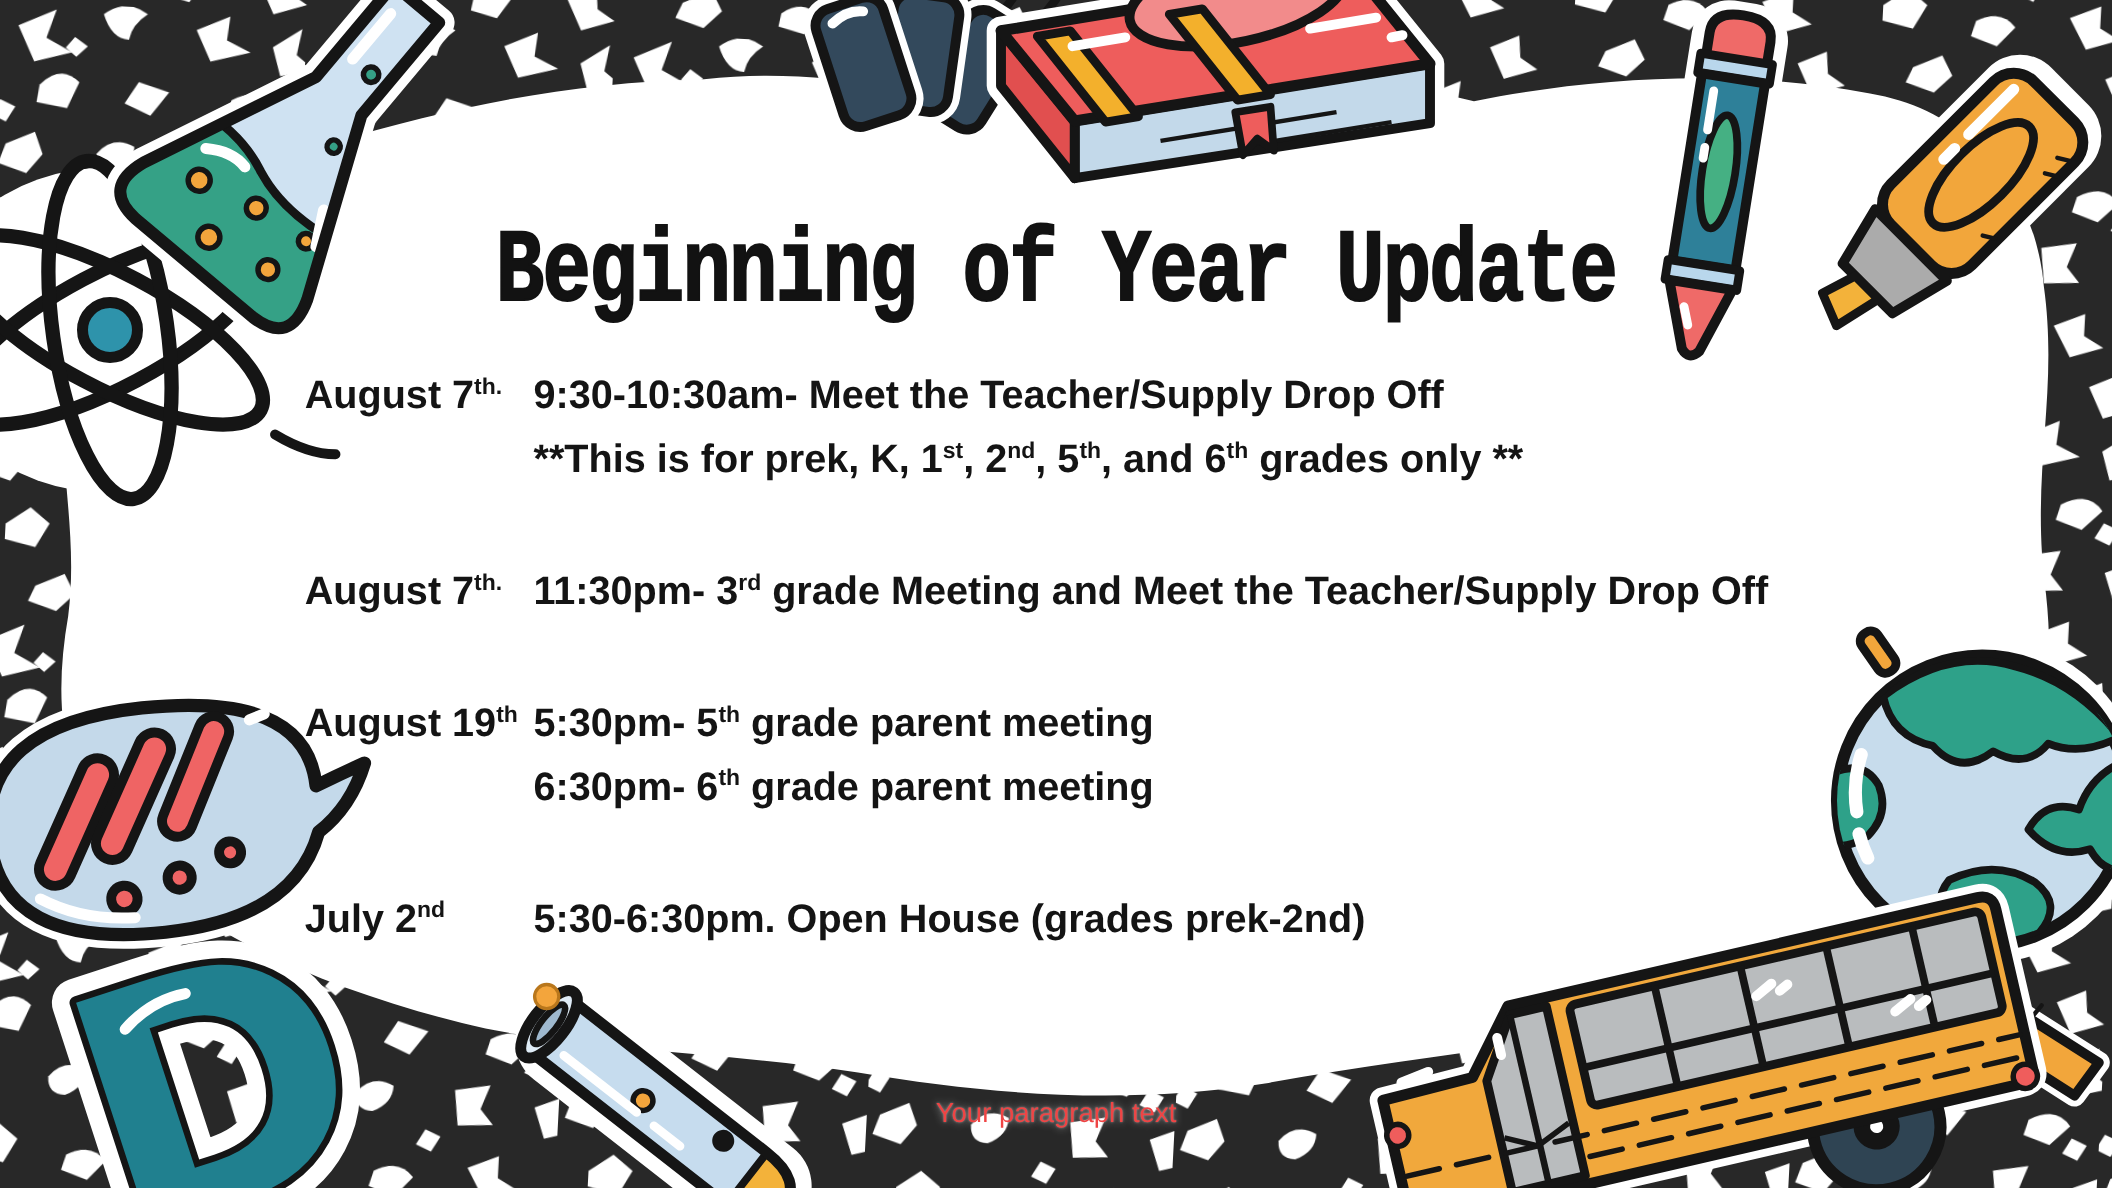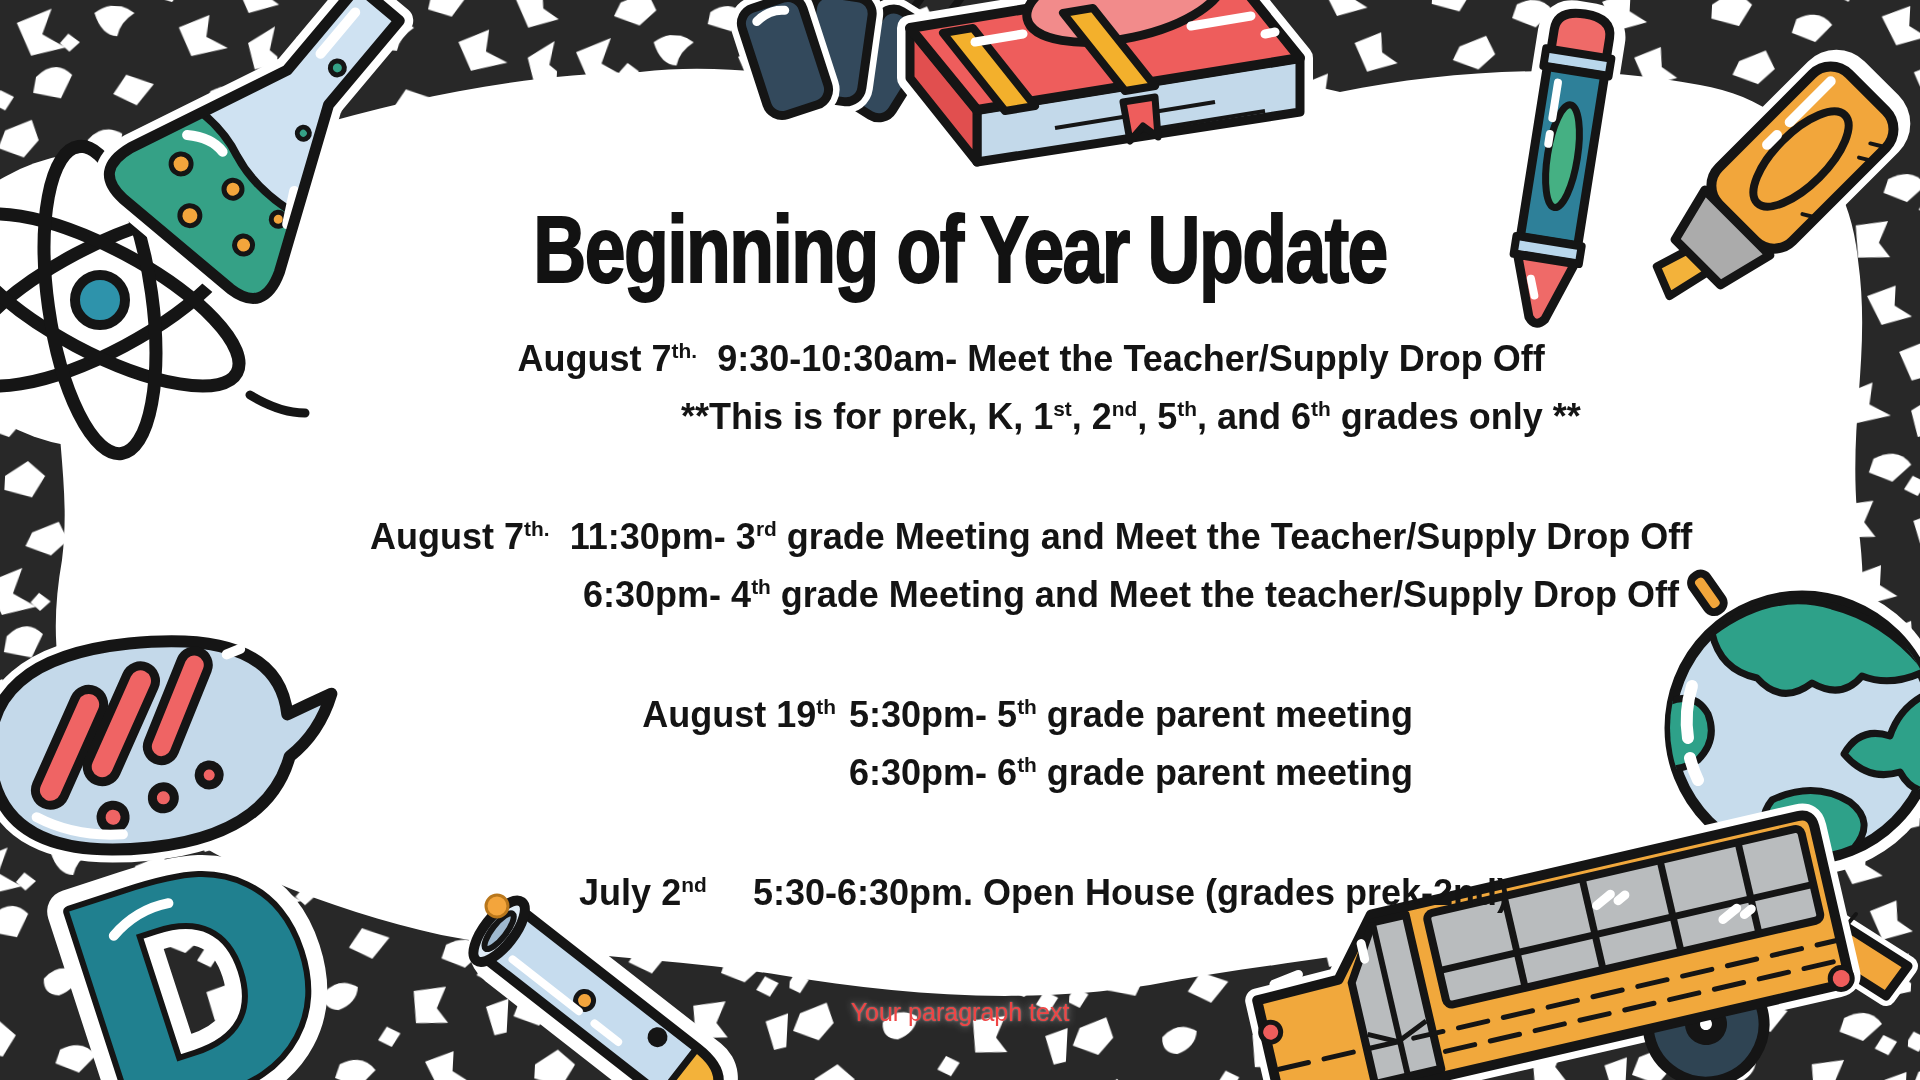"Beginning of Year Update" .title { font-family: none -> Liberation Mono, monospace }
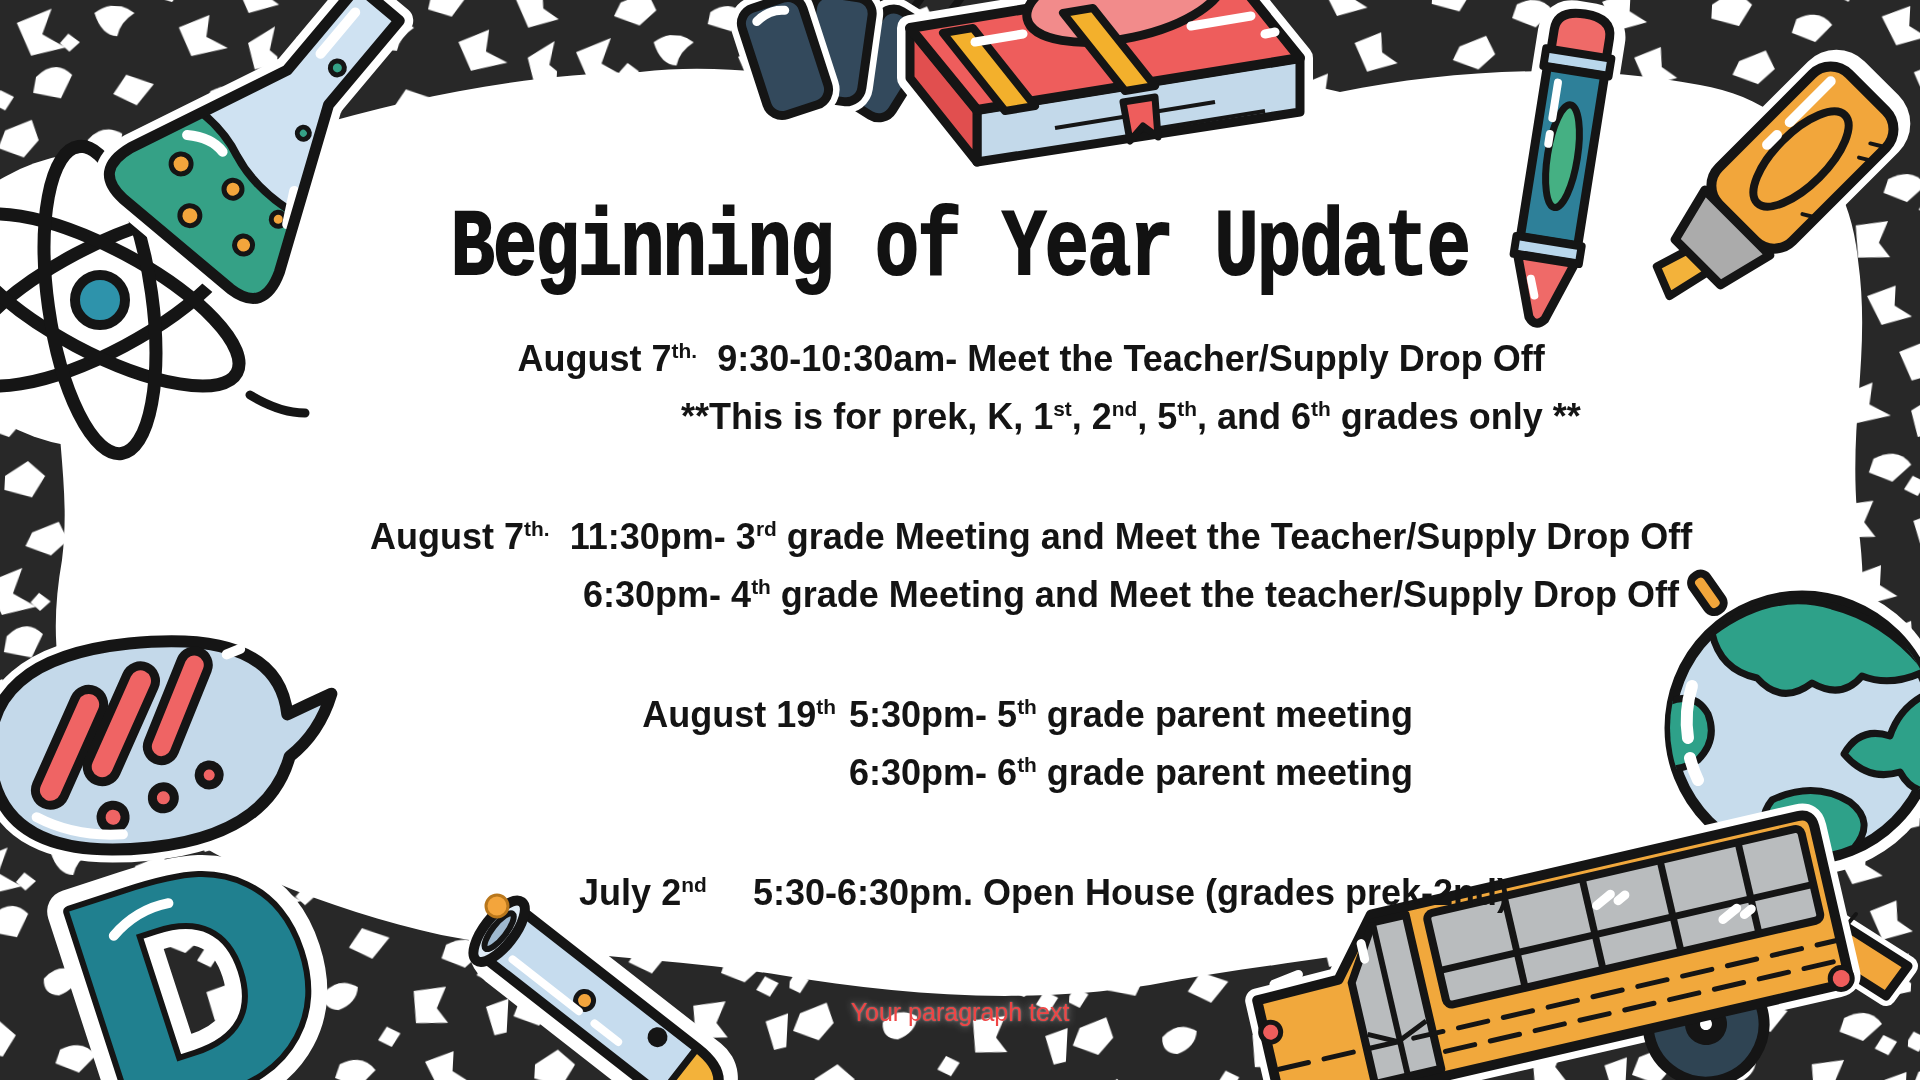"August 7th. 9:30-10:30am- Meet the" .line { text-align: center -> none }
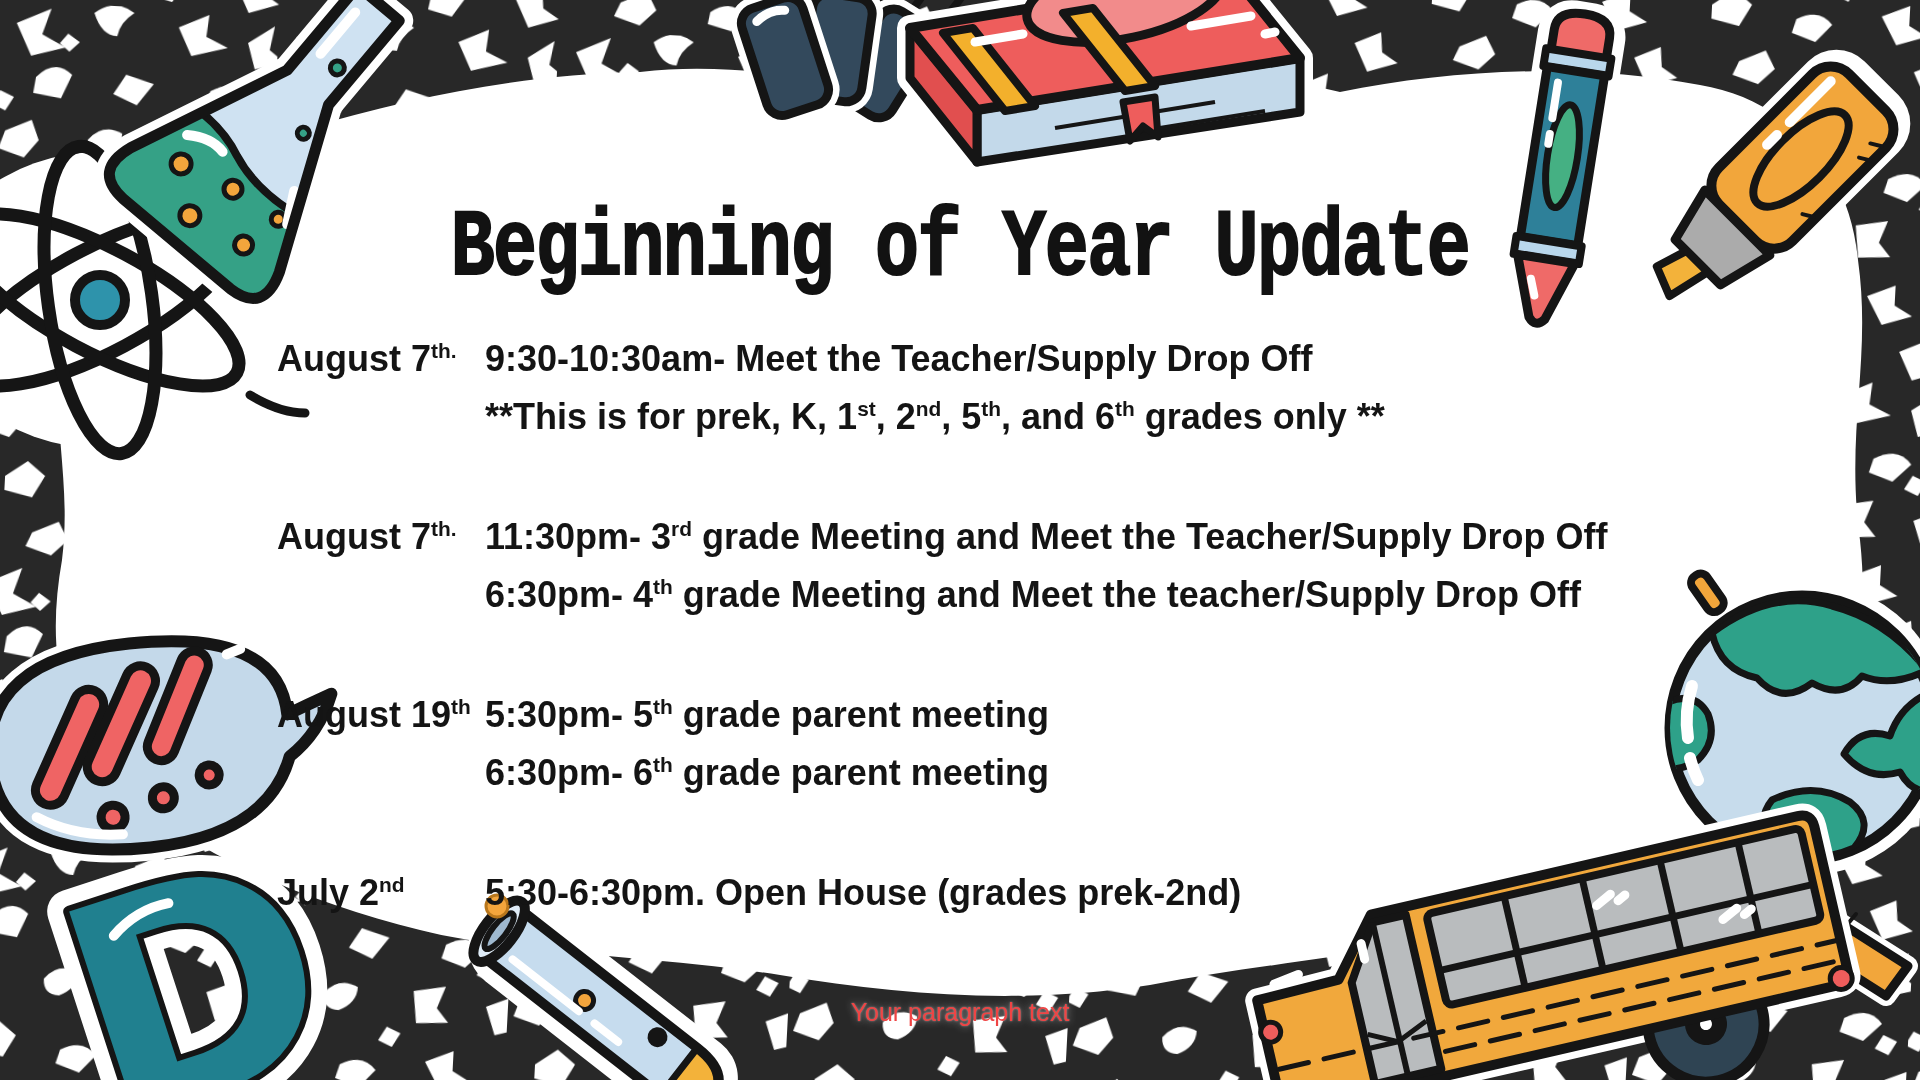"6:30pm- 4th grade Meeting and" div.line { html: <div><span><span>6:30pm- 4</span><sup>th</sup><span> grade Meeting and Meet the teacher/Supply Drop Off</span></span></div> -> none }
